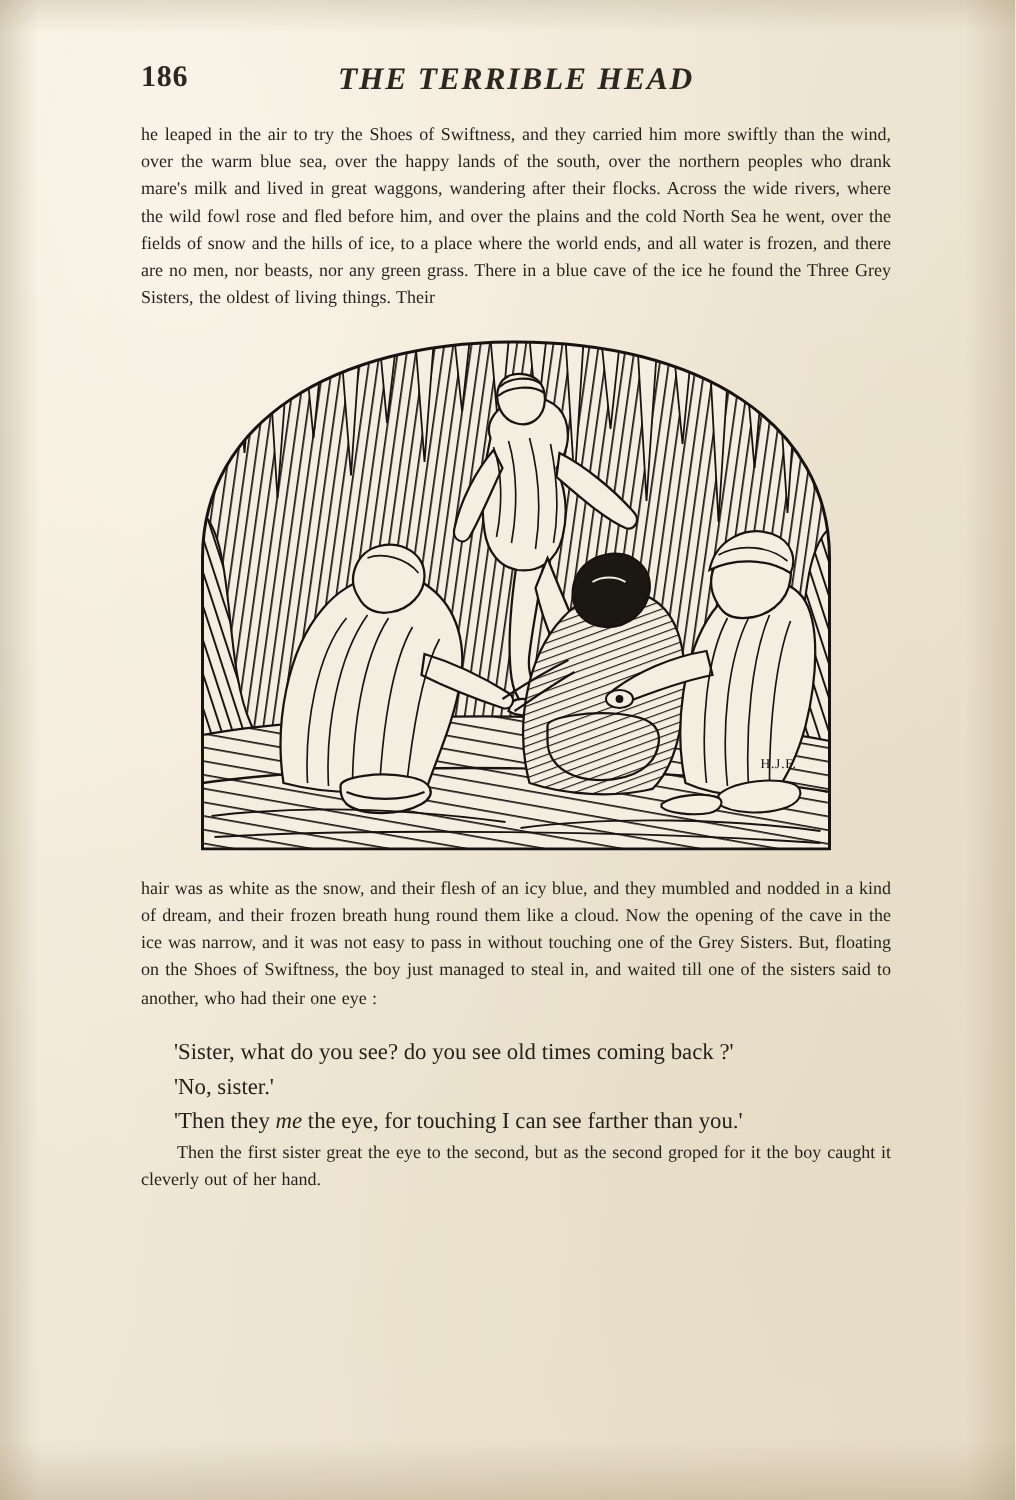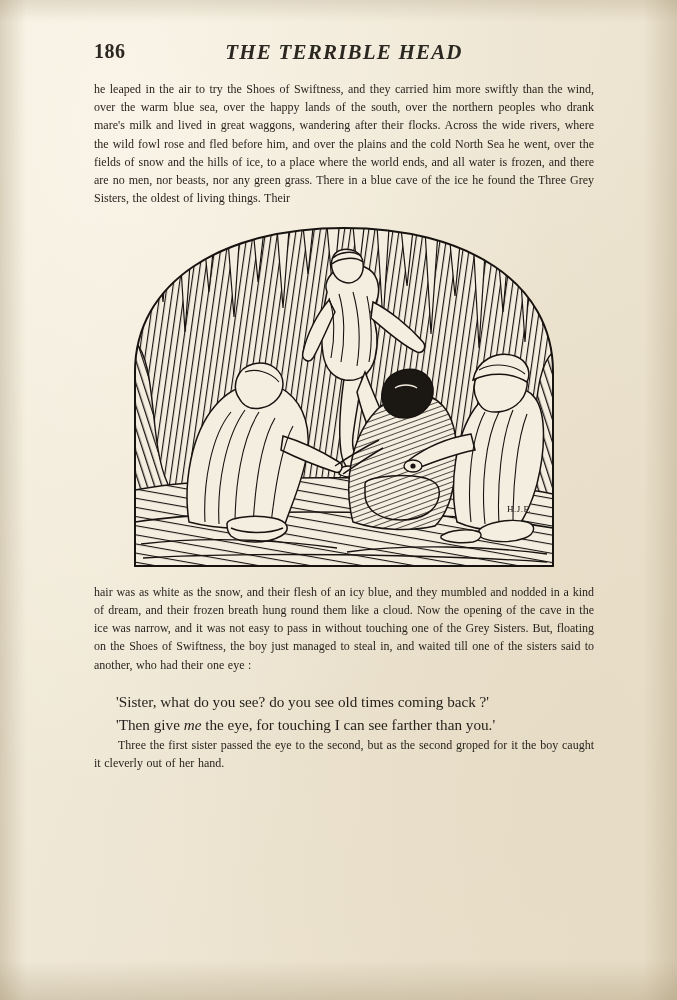"'No, sister.'" p.quote-line { html: none -> <p>'No, sister.'</p> }
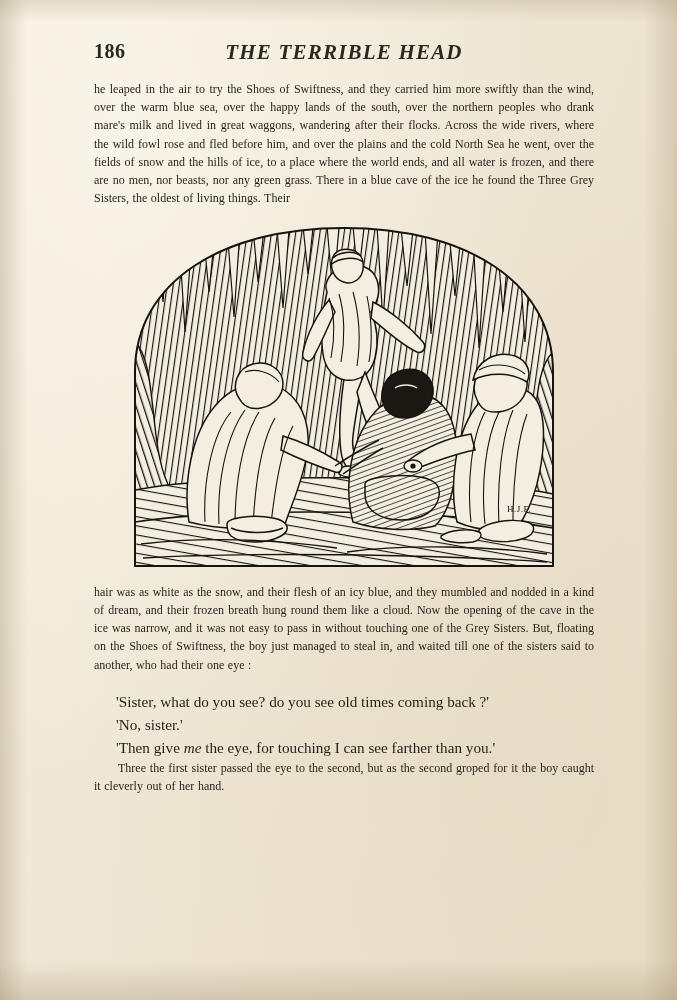"'Then give" span { text: give -> they }
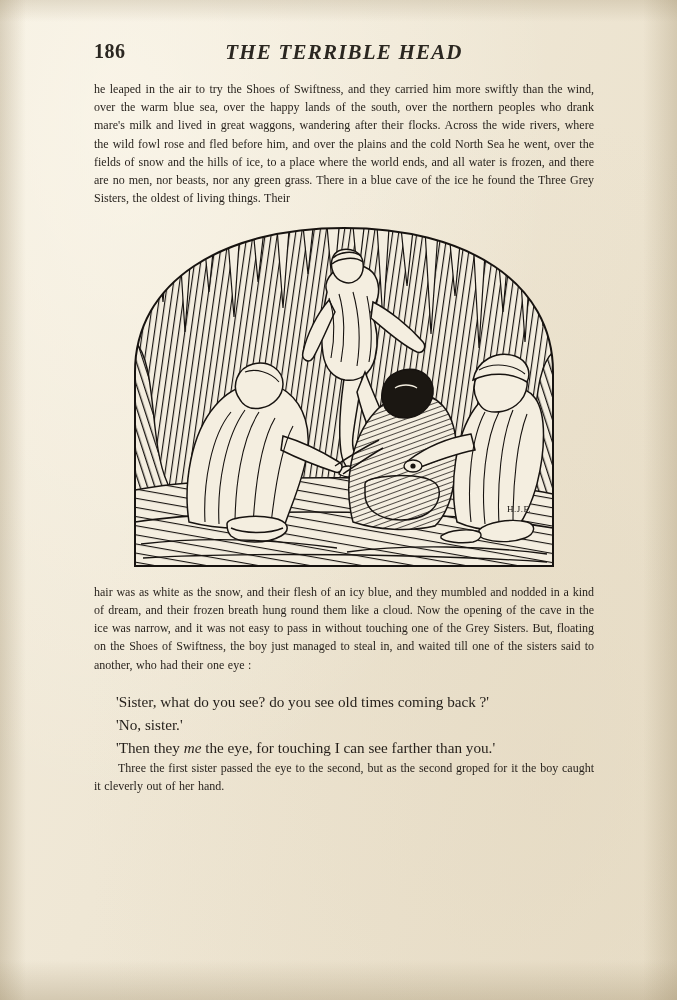"Three the first sister passed" p.para { text: Three the first sister passed -> Then the first sister great }
